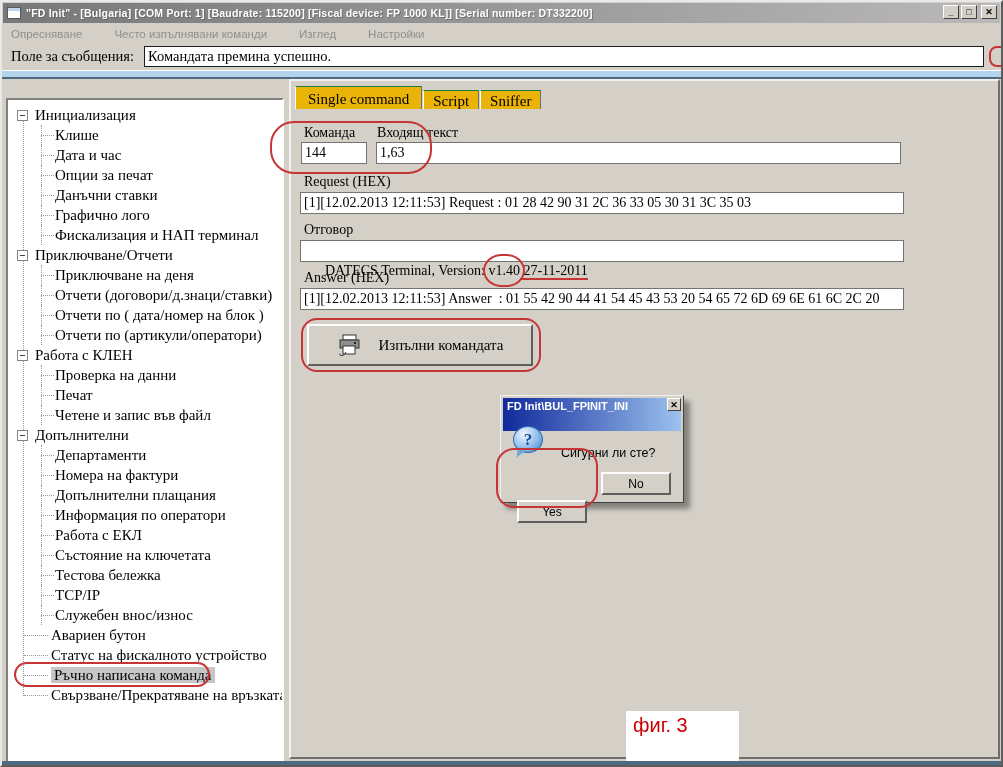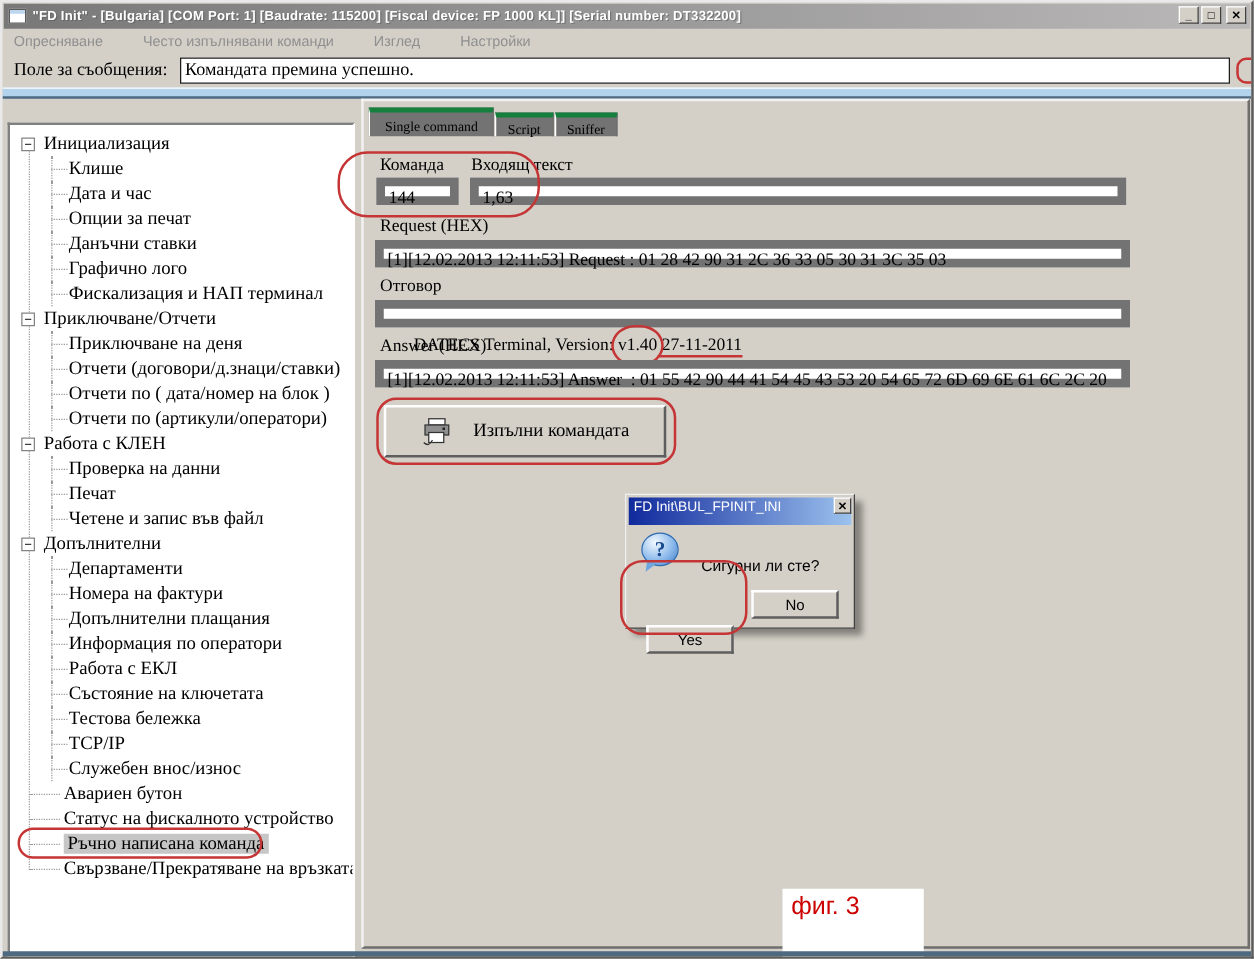"Single command" .tab { background: #737373 -> #eab308; border-top: 4px solid #15803d -> 1px solid #15803d; font-size: 11px -> 15px }
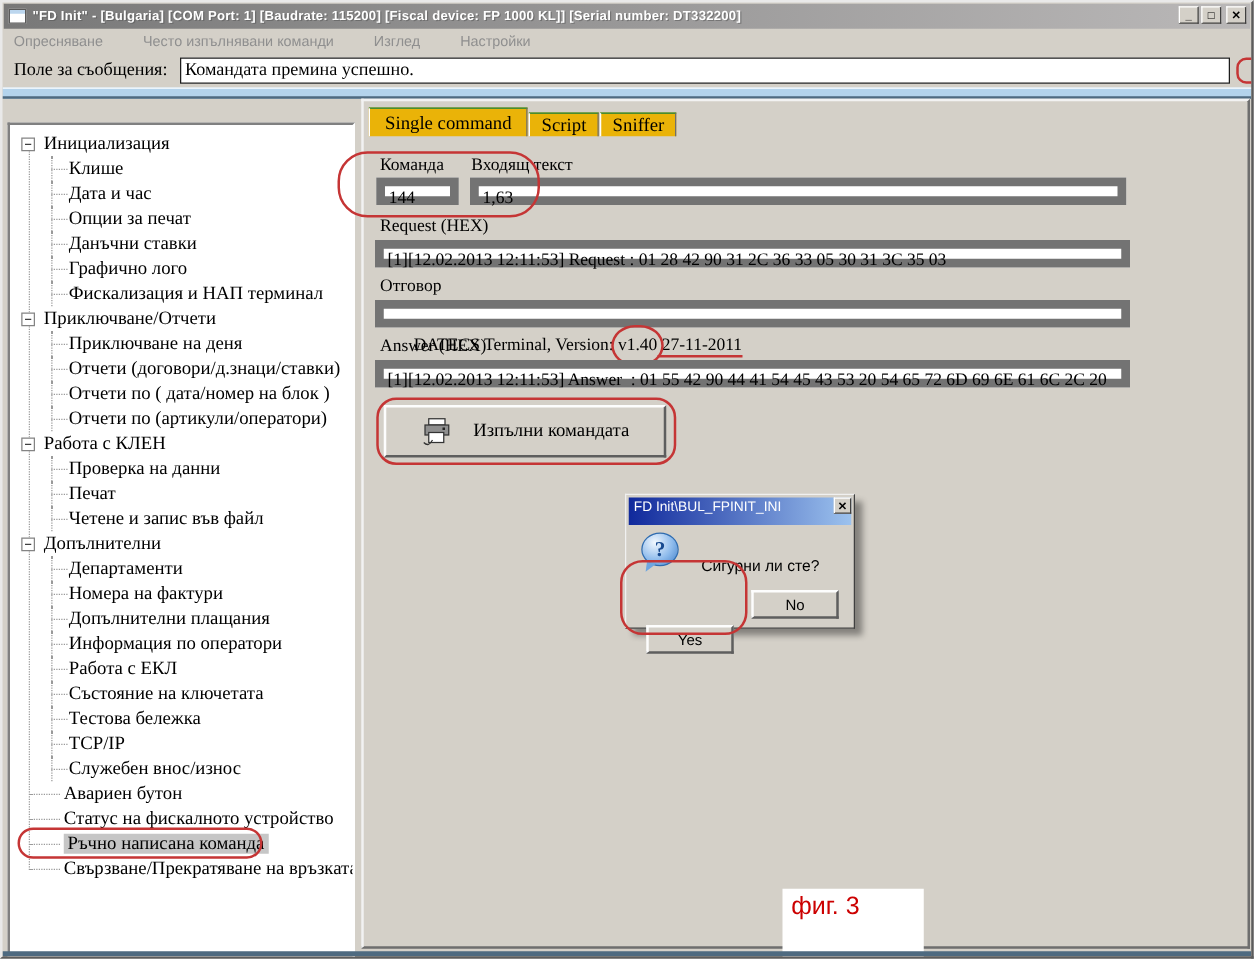"144" .field { border: 7px solid #737373 -> 1px solid #737373 }
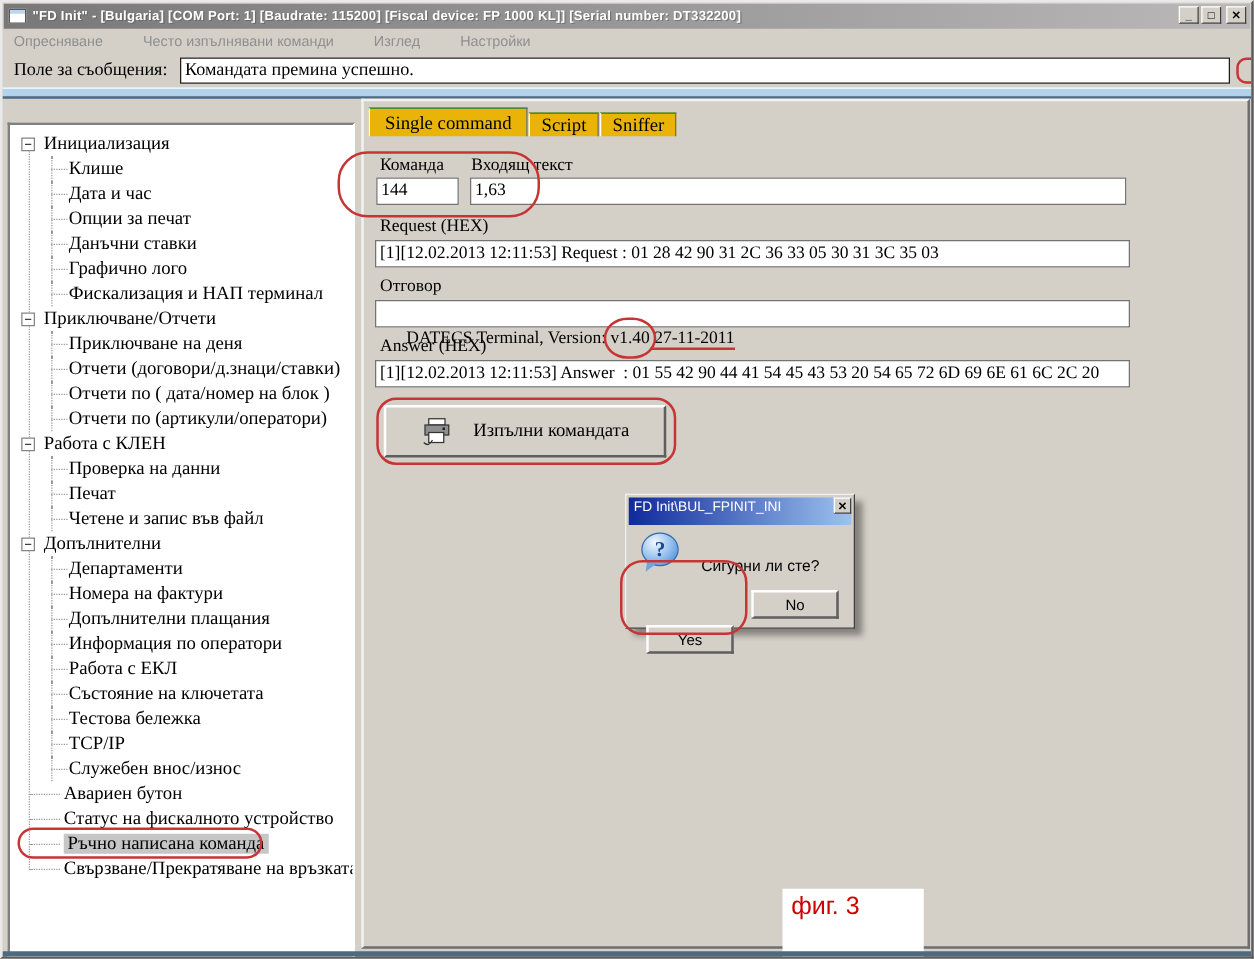"FD Init\BUL_FPINIT_INI" .dlg-title { font-weight: normal -> bold; height: 22px -> 33px }
